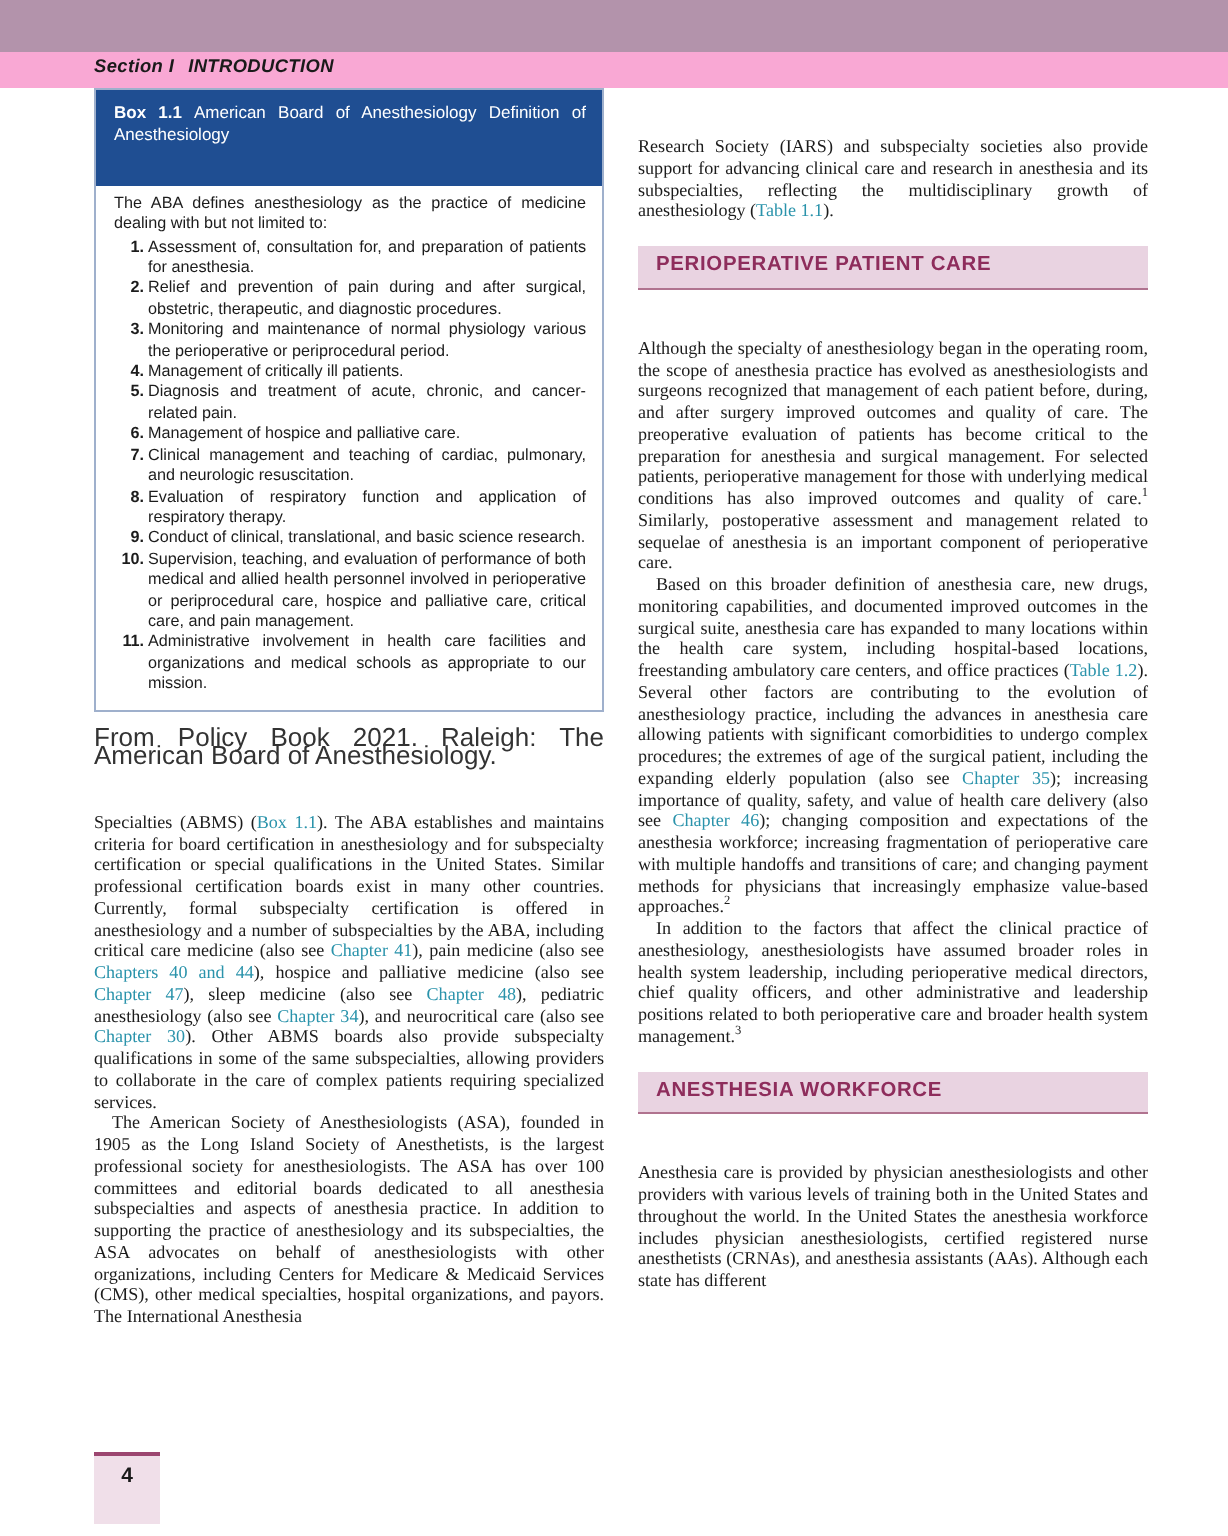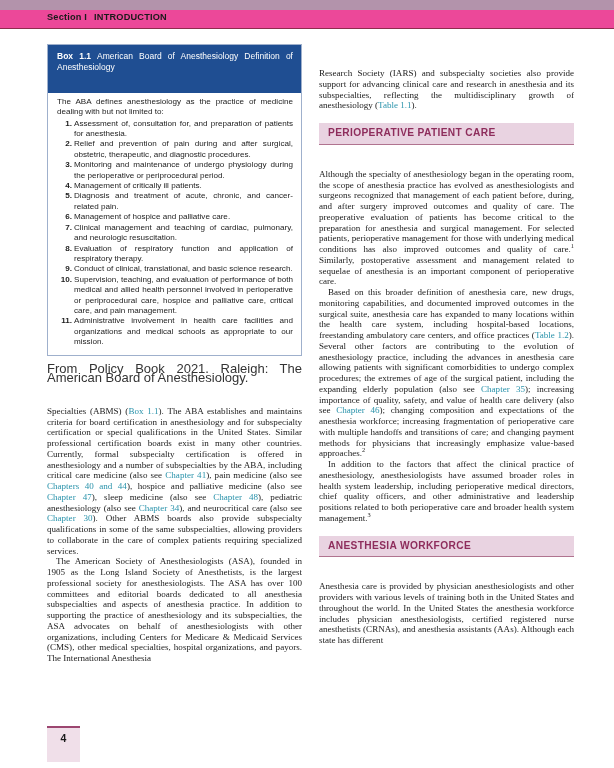"Section I INTRODUCTION" .running-header { background: #ec4899 -> #f9a8d4; font-style: none -> italic; top: 10px -> 26px }
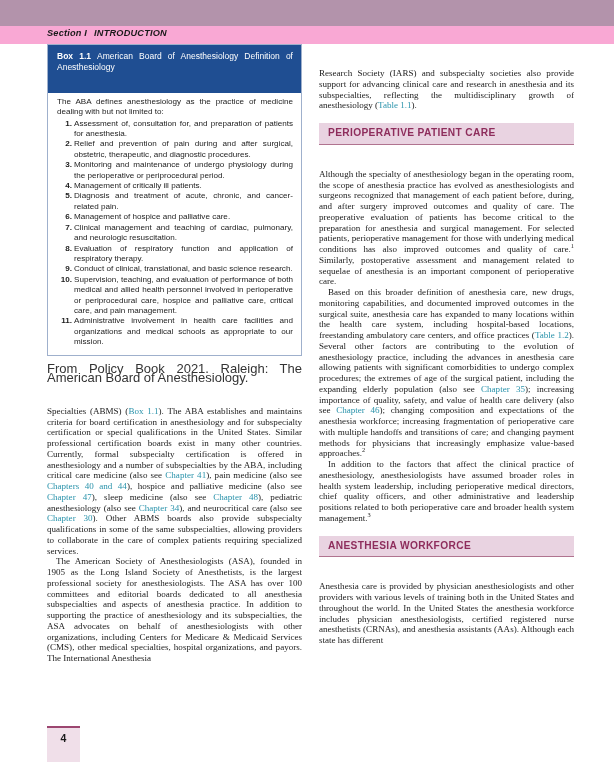"Monitoring and maintenance of undergo" li { text: undergo physiology during -> normal physiology various }
